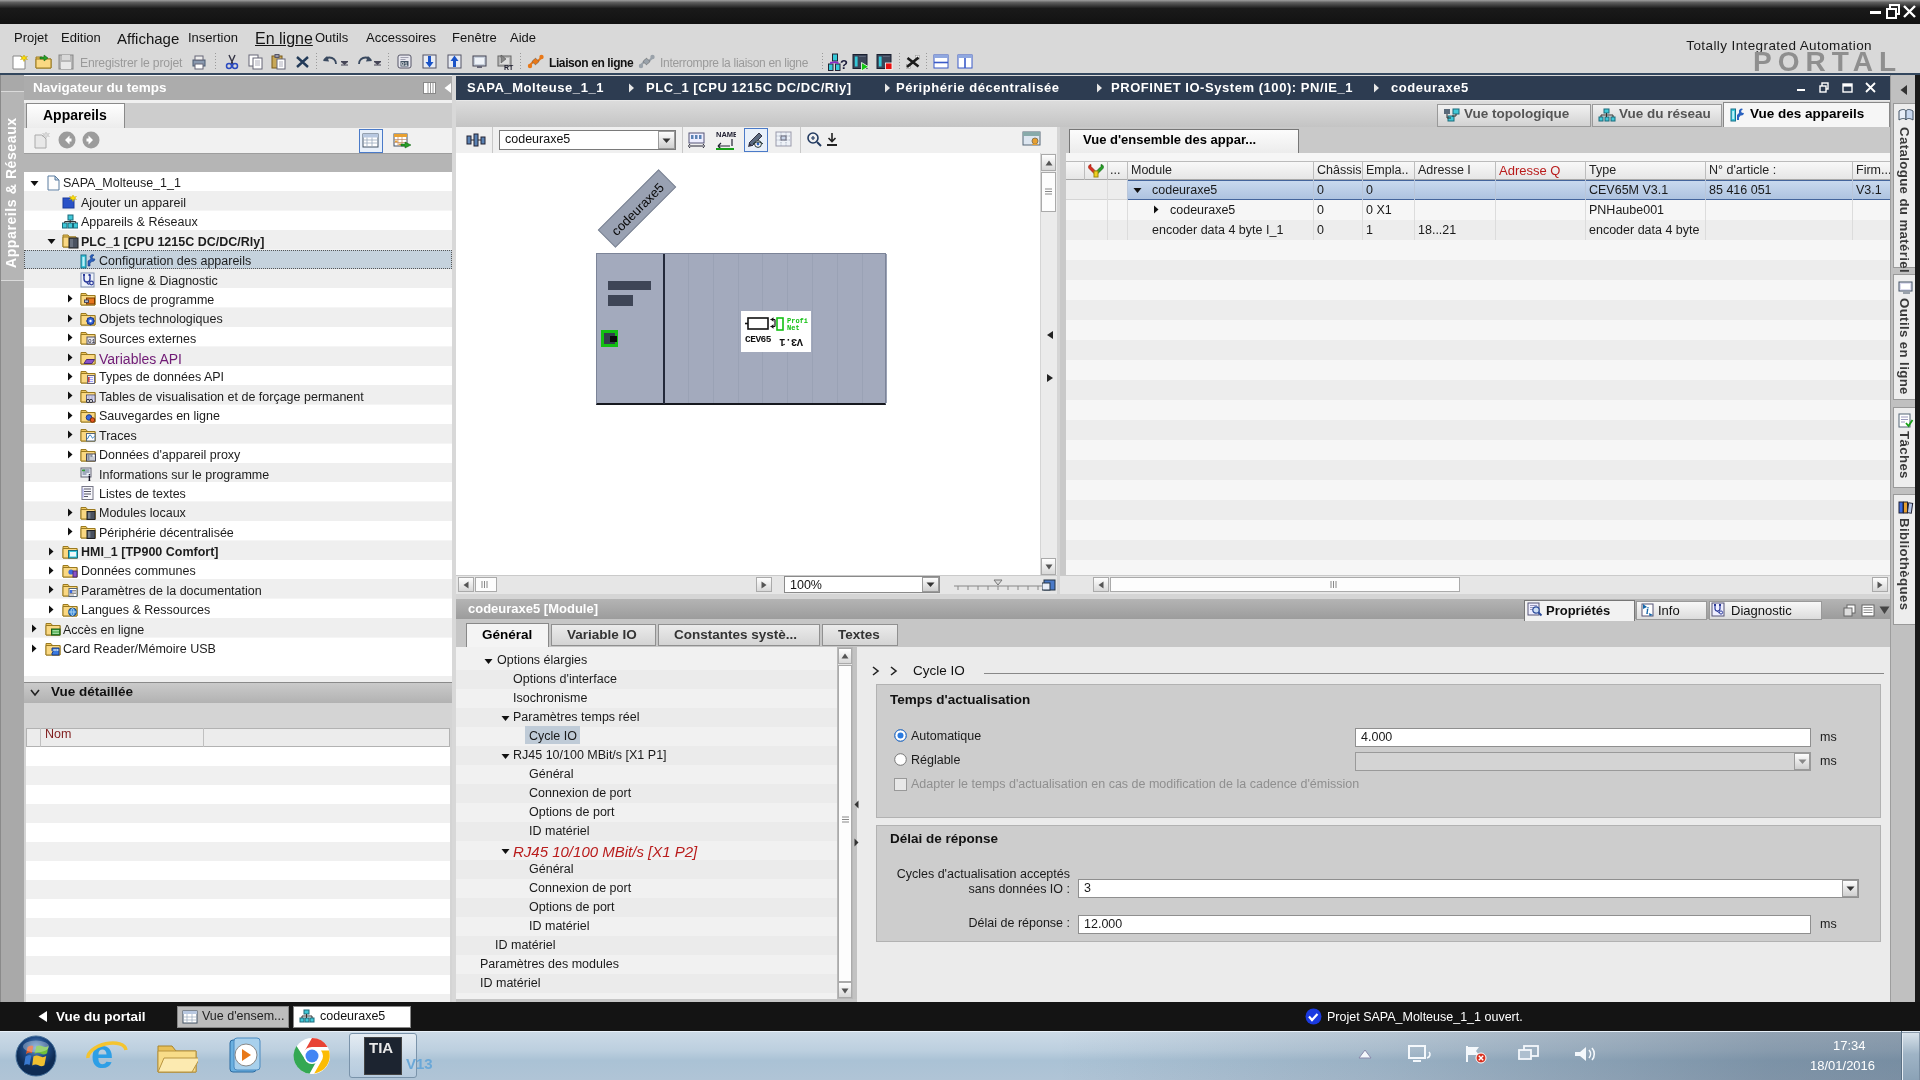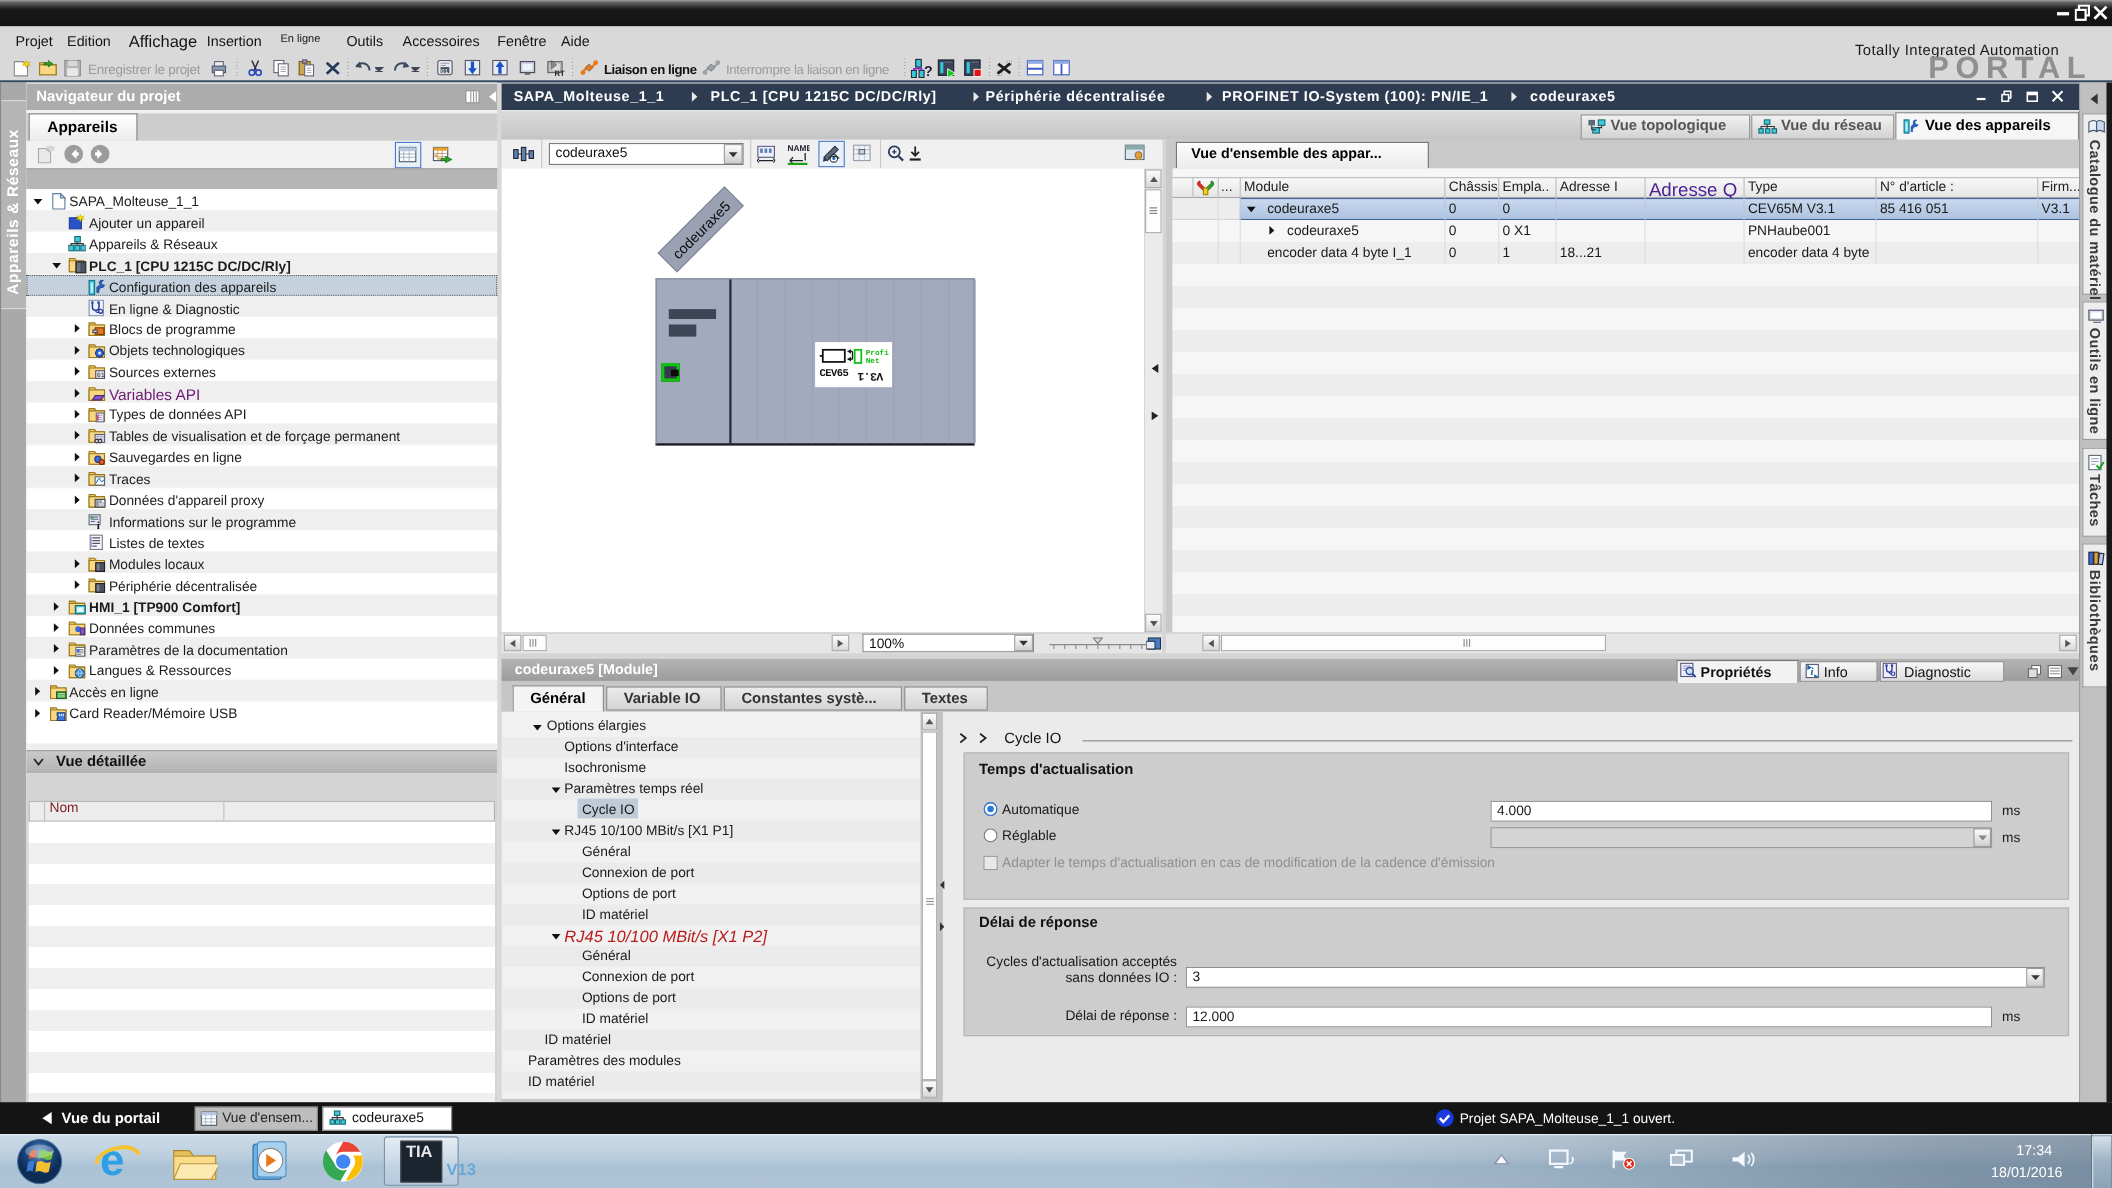"En ligne" div { font-size: 10px -> 16px; text-decoration: none -> underline }
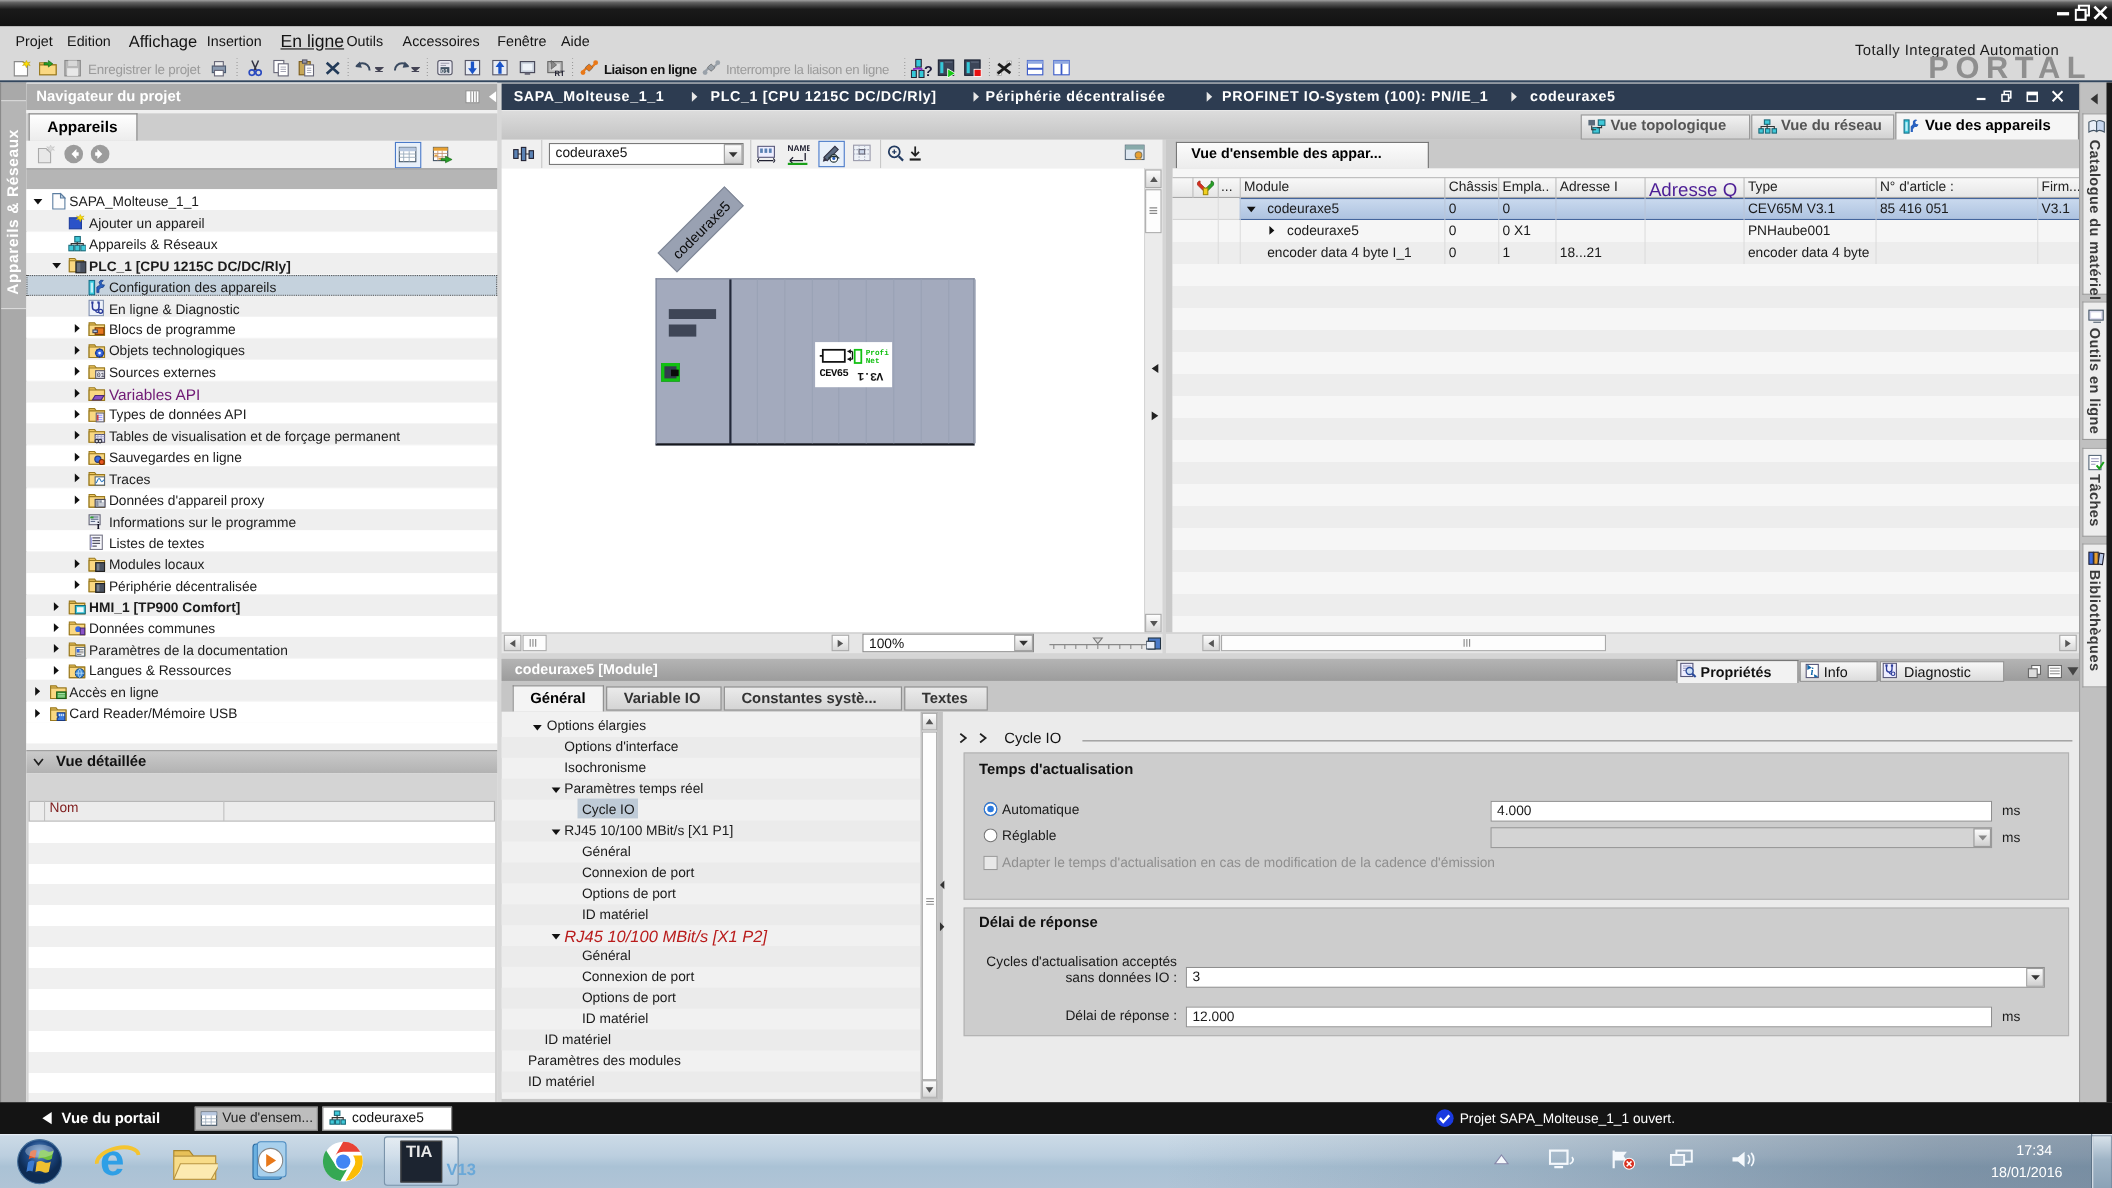"Navigateur du projet" div { text: projet -> temps }
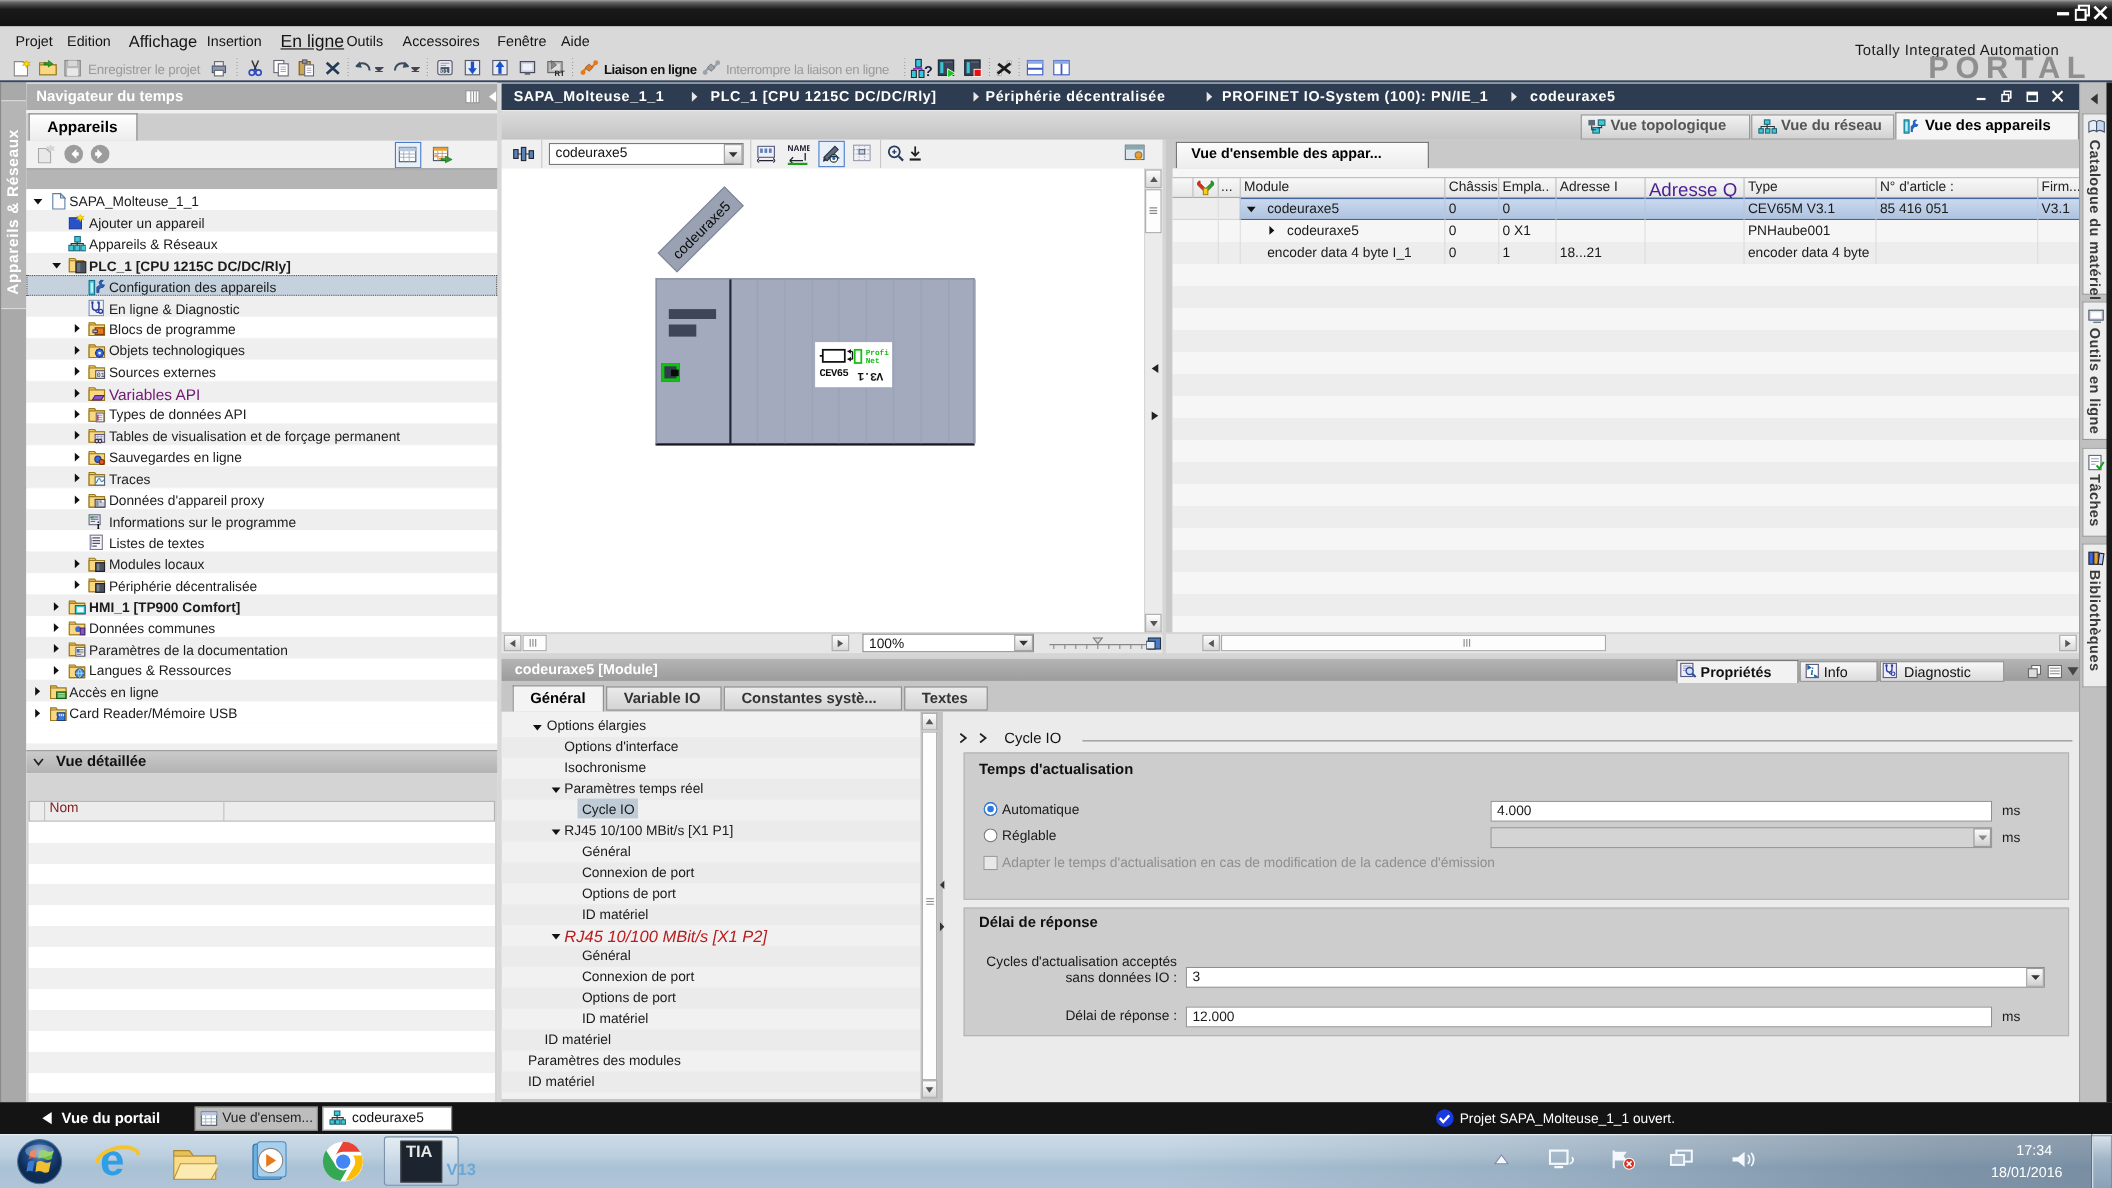"Adresse Q" div { color: #4c1d95 -> #b91c1c; font-size: 17px -> 13px }
